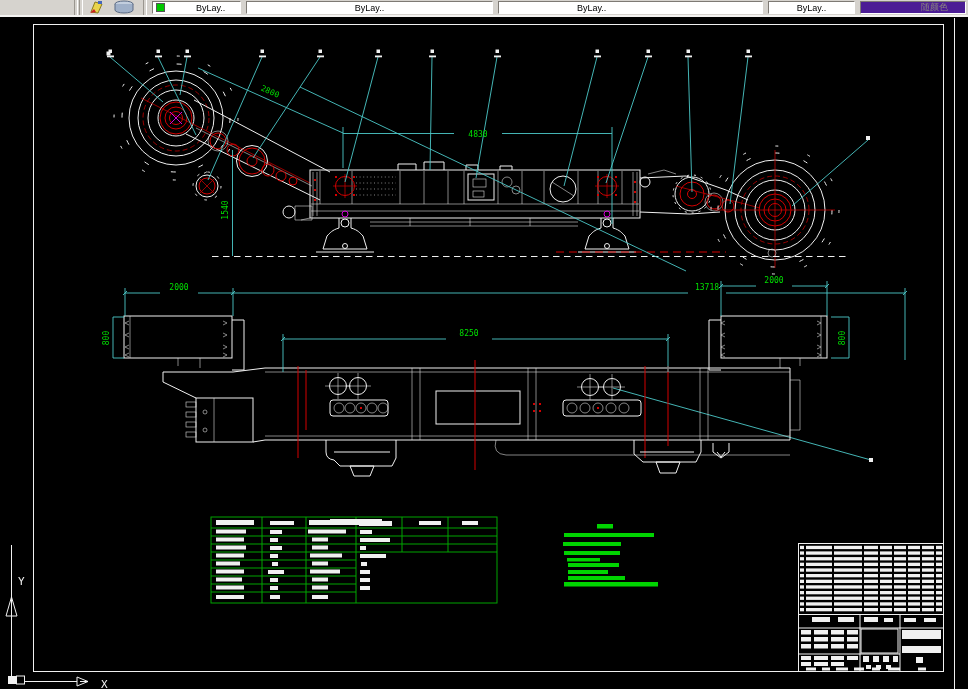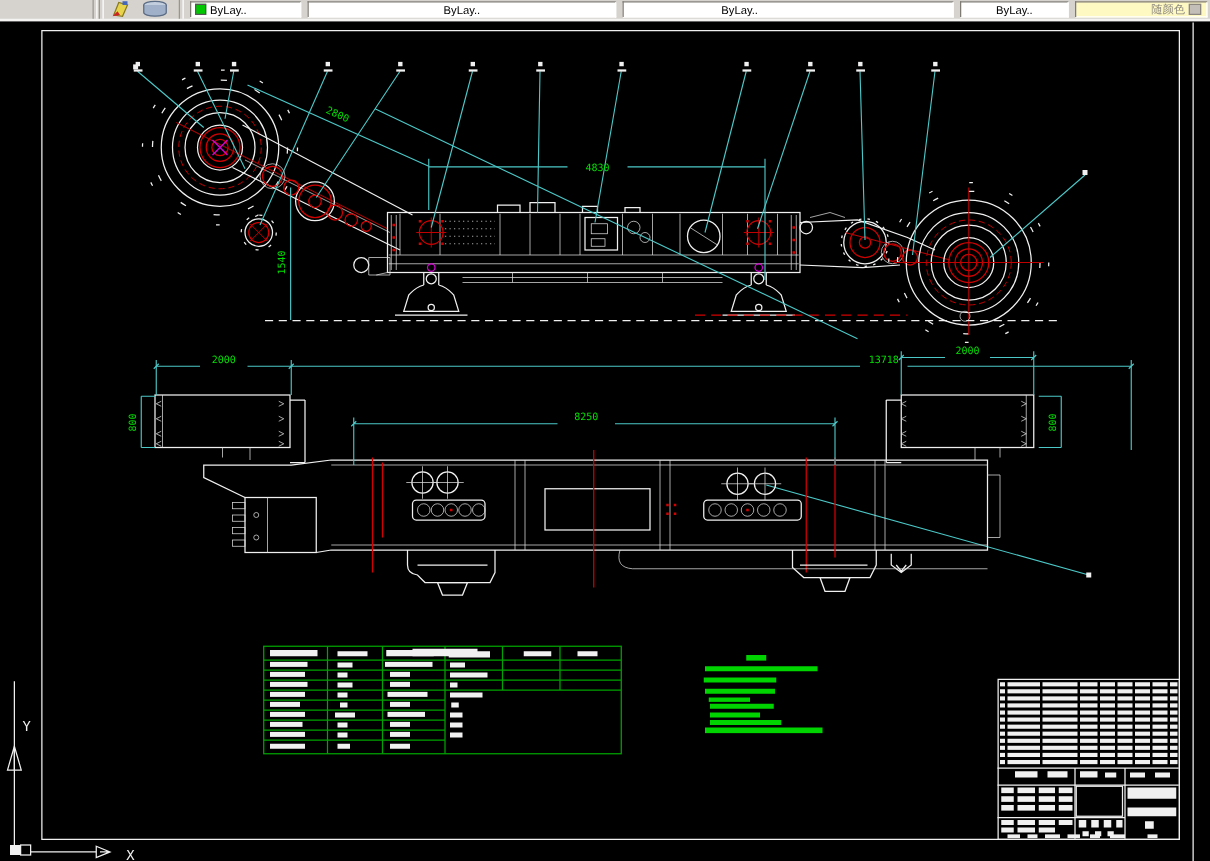"ByLay.." .combo { gap: none -> 28px }
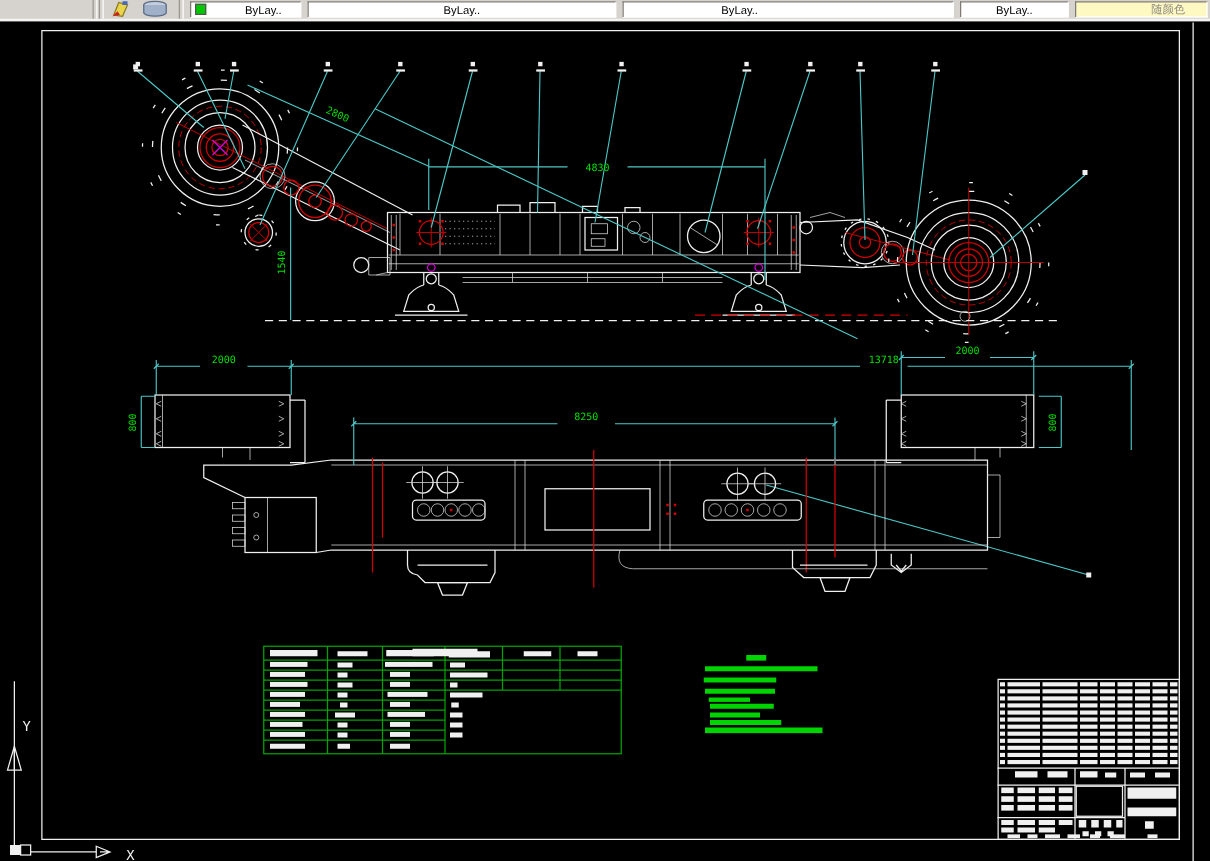"随颜色" .combo.disabled { background: #fef9c3 -> #4c1d95 }
